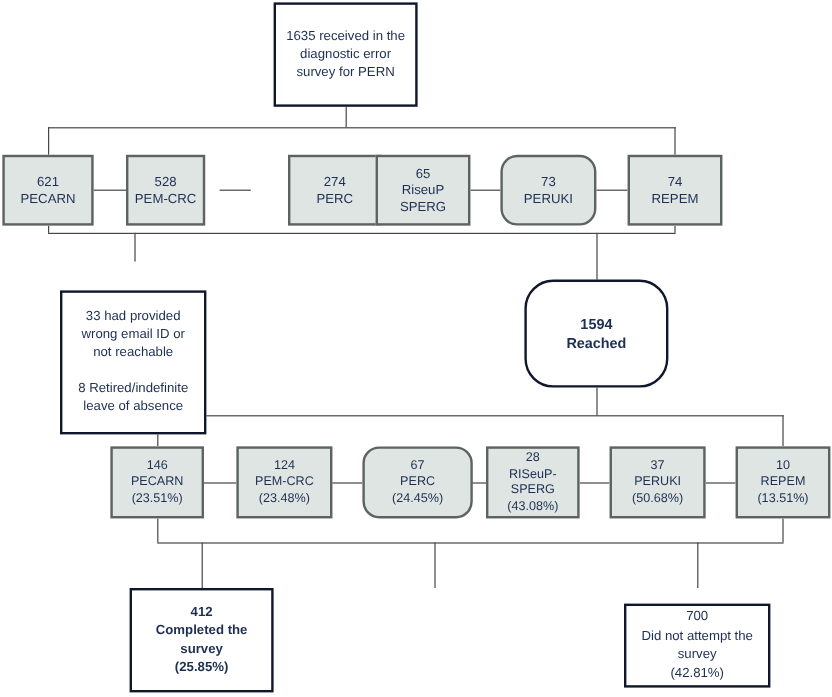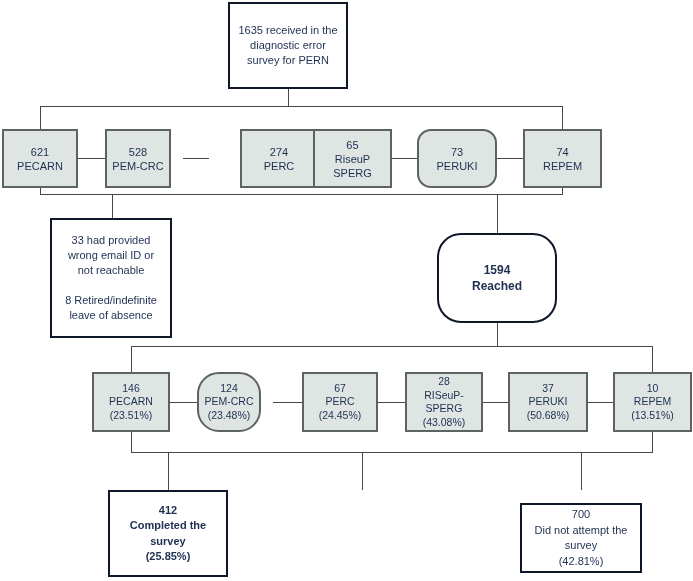"33 had provided" .f-note { margin-top: none -> 24px }
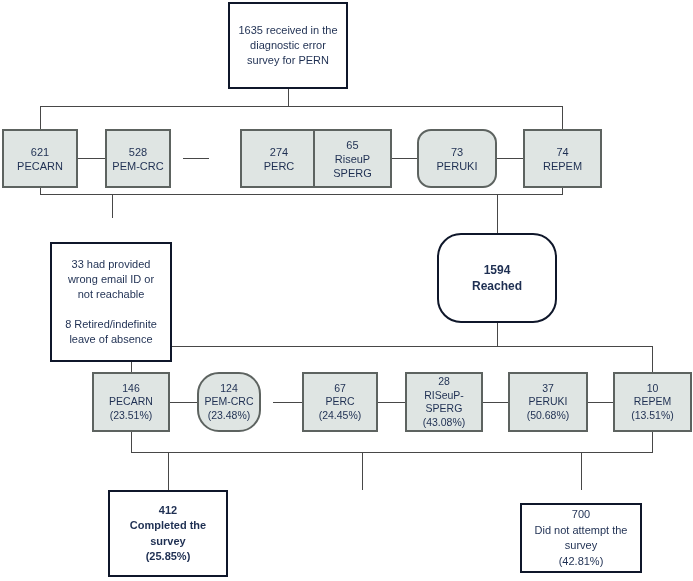"124" div.box { border-radius: 22px -> none; width: 64px -> 80px }
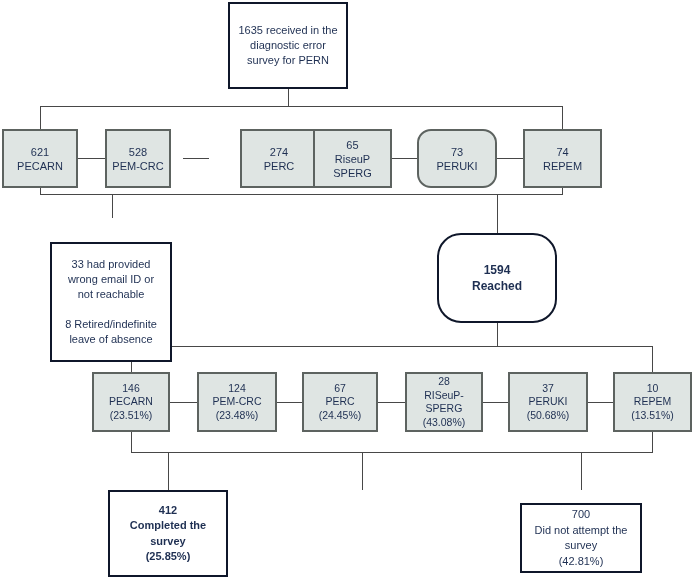"67" div.box { border-radius: none -> 14px; width: 76px -> 92px }
